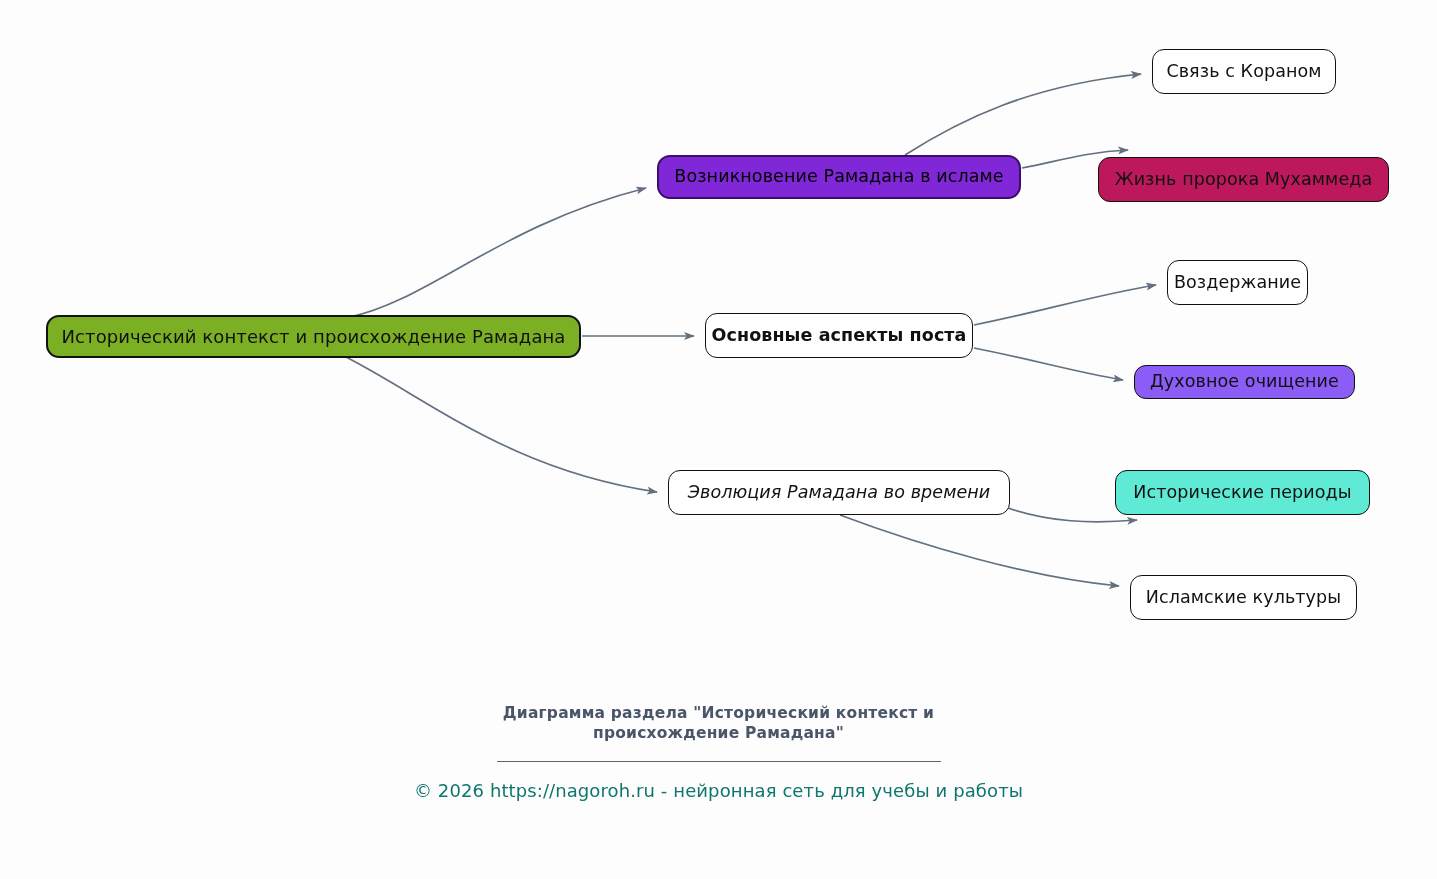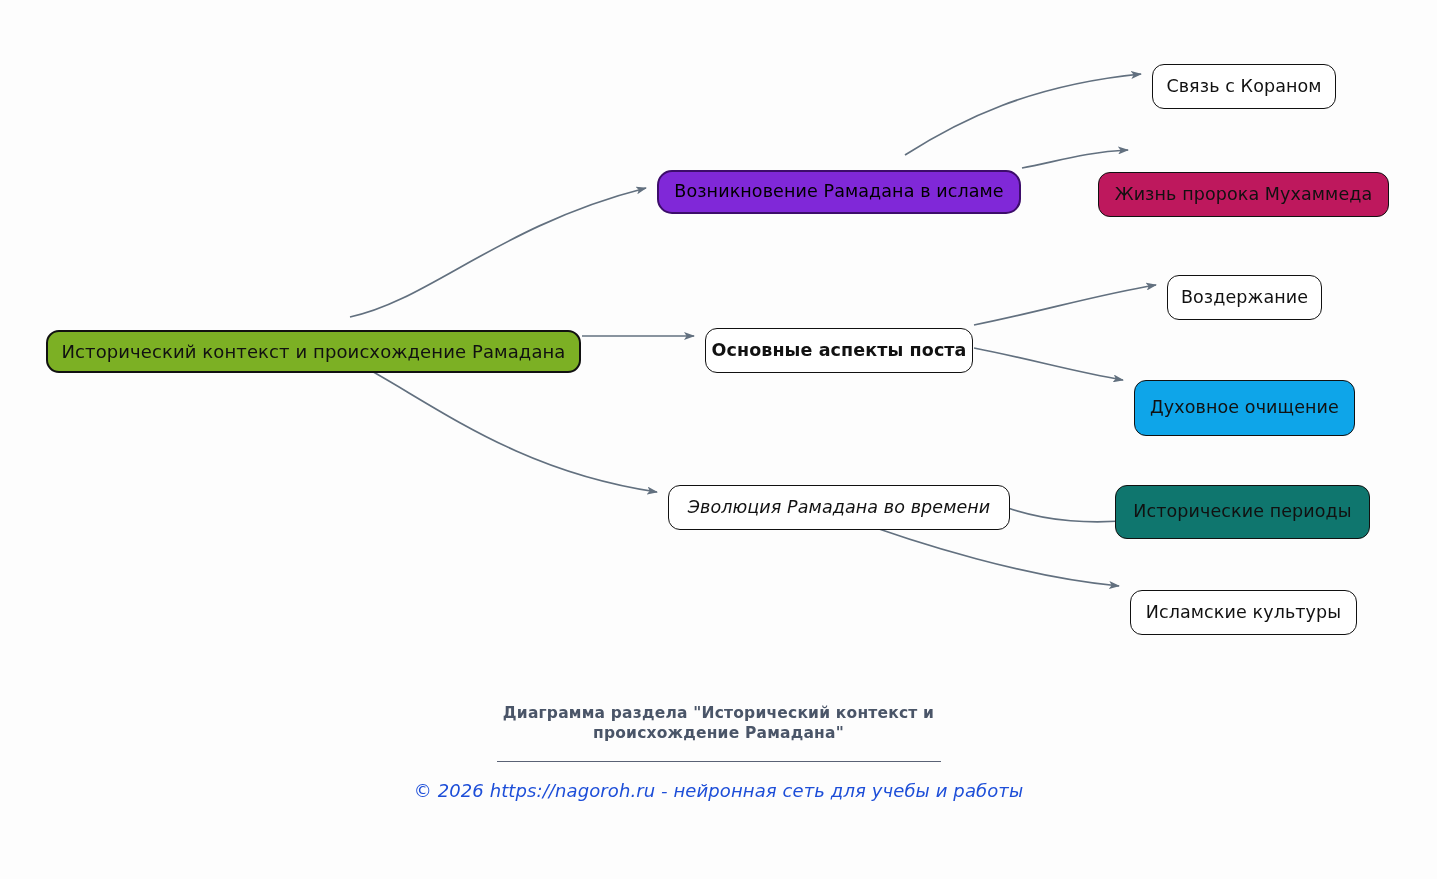"Связь с Кораном" .node { margin-top: 15px -> none }
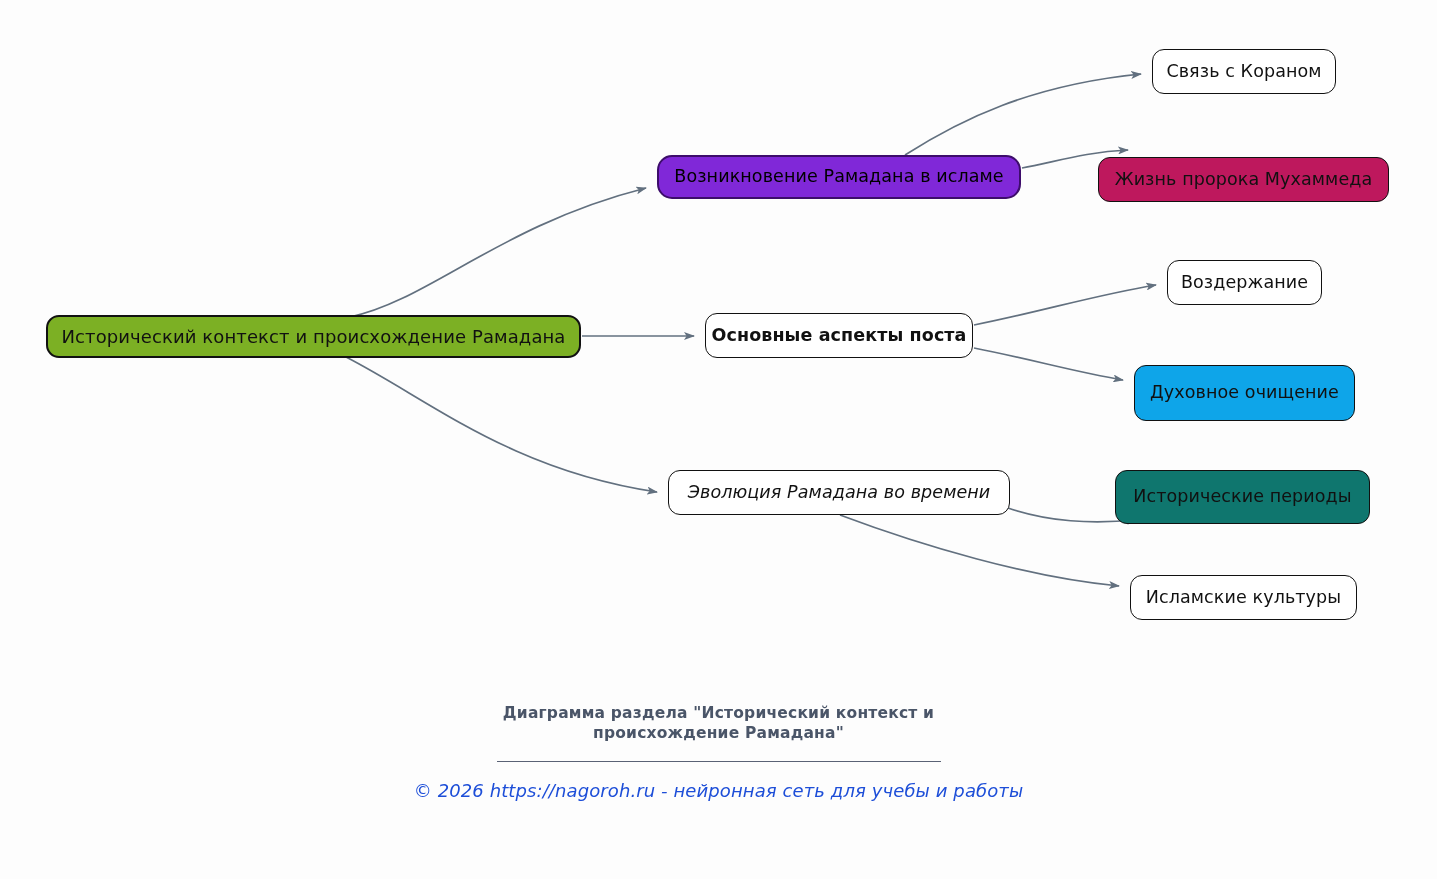"Возникновение Рамадана в исламе" div.node { border-radius: 15px -> none }
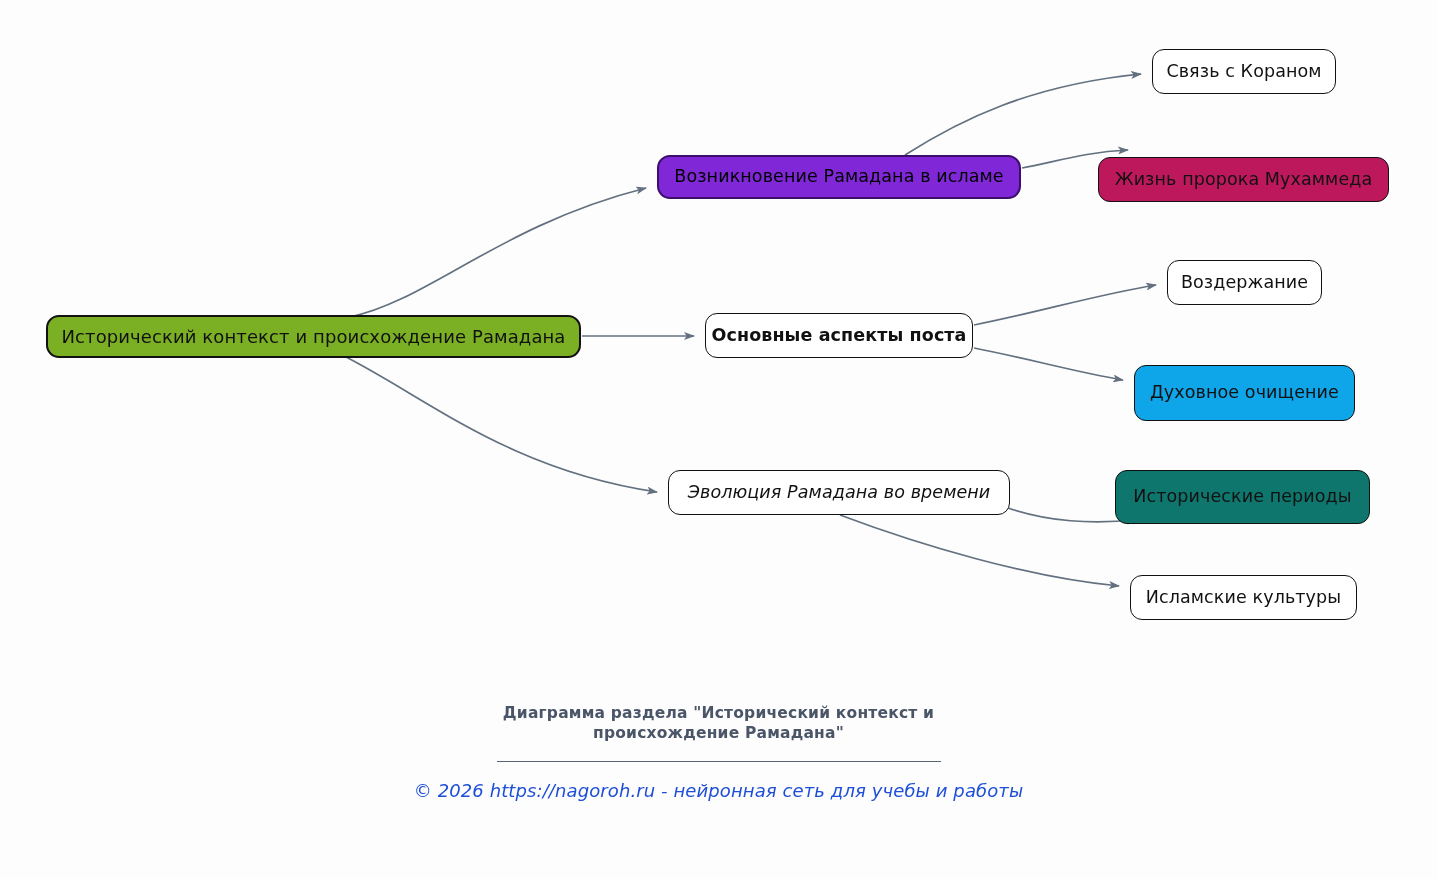"Воздержание" div.node { width: 155px -> 141px }
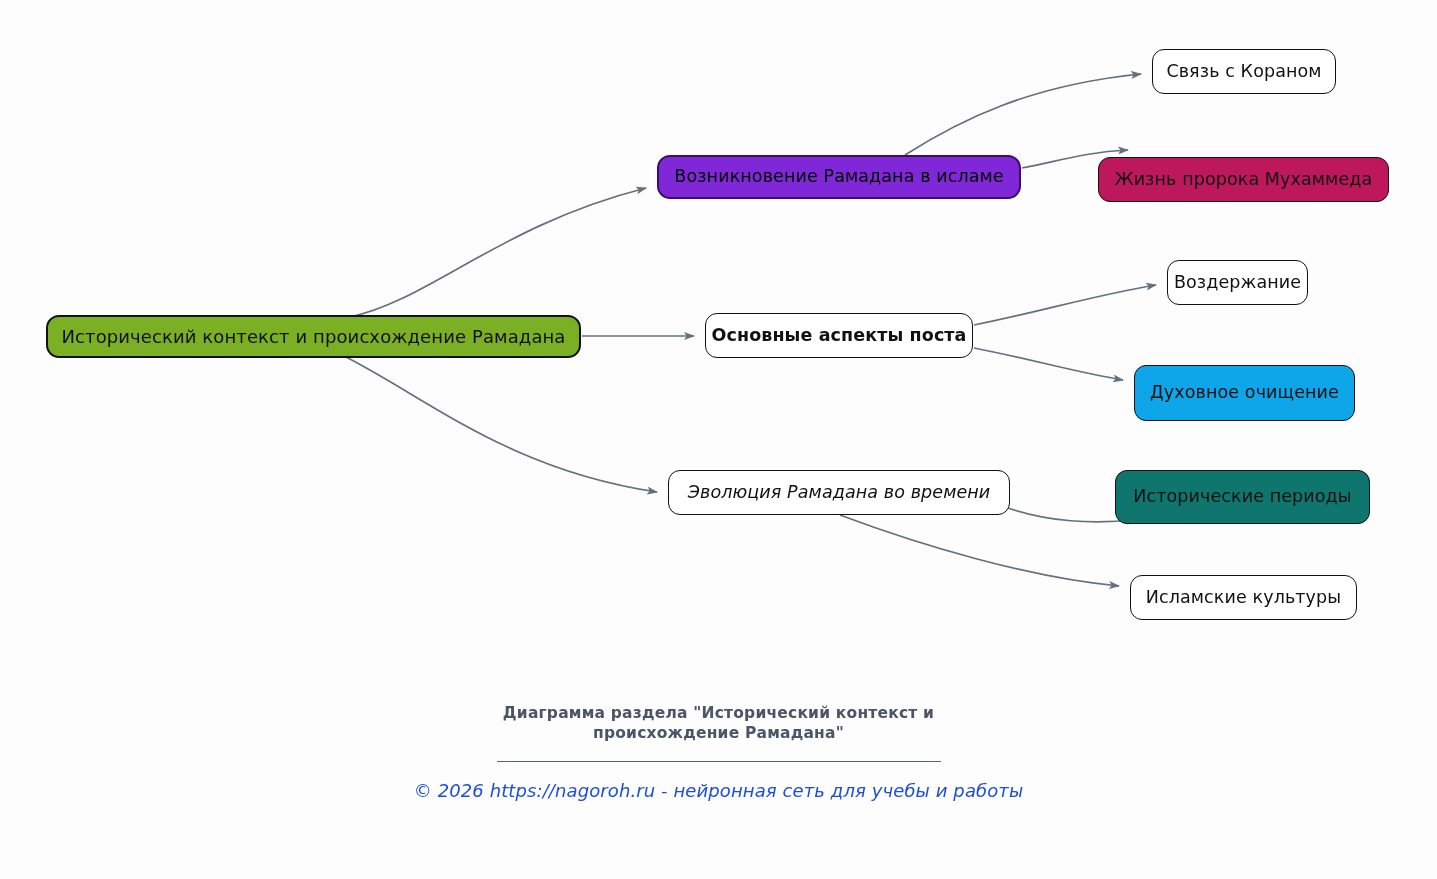"Духовное очищение" div.node { background: #0ea5e9 -> #8b5cf6; height: 56px -> 34px }
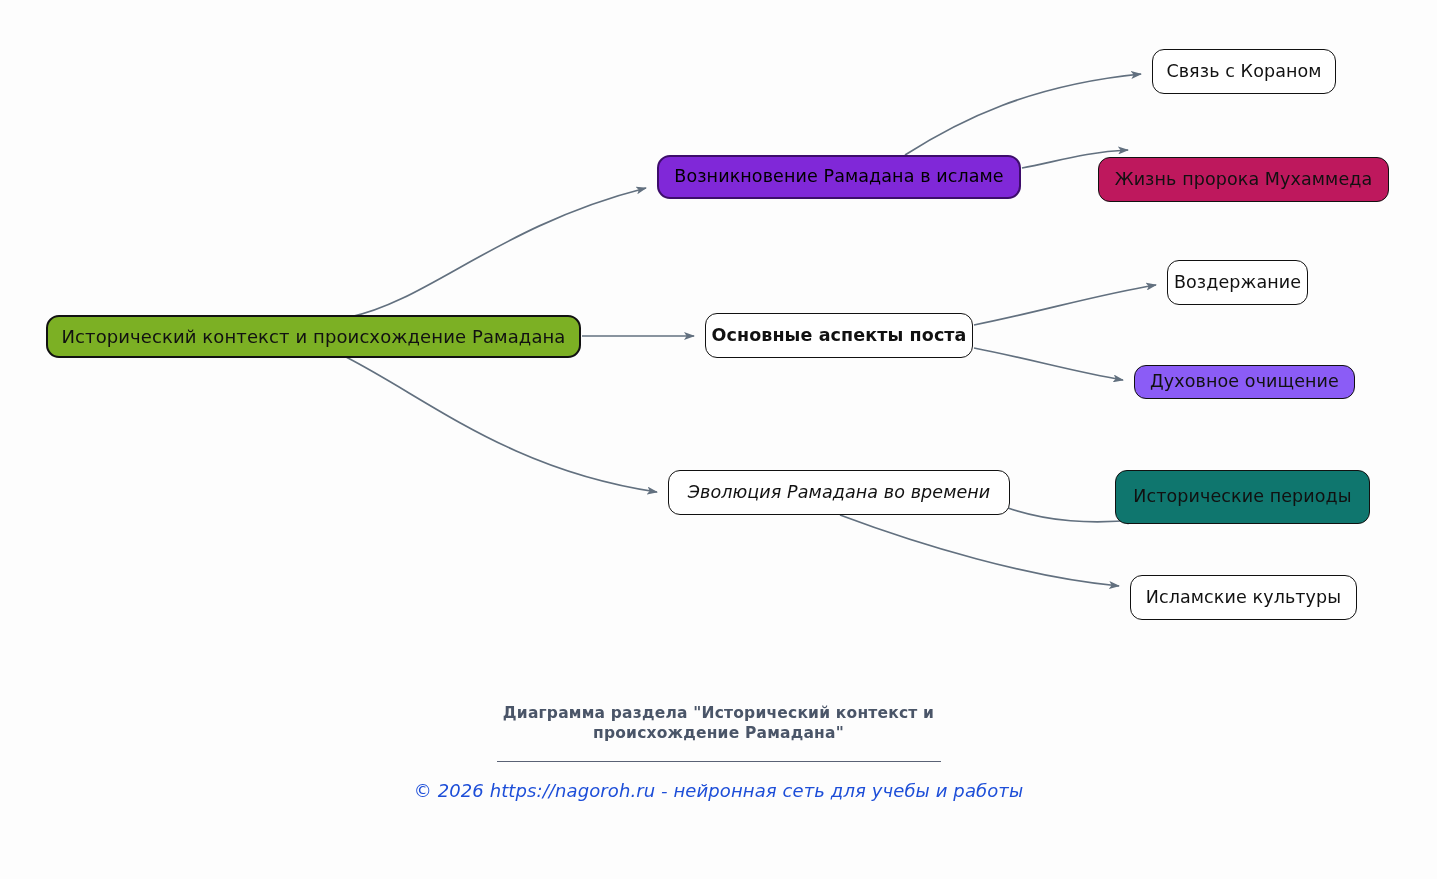"Исторические периоды" div.node { background: #0f766e -> #5eead4; height: 54px -> 45px }
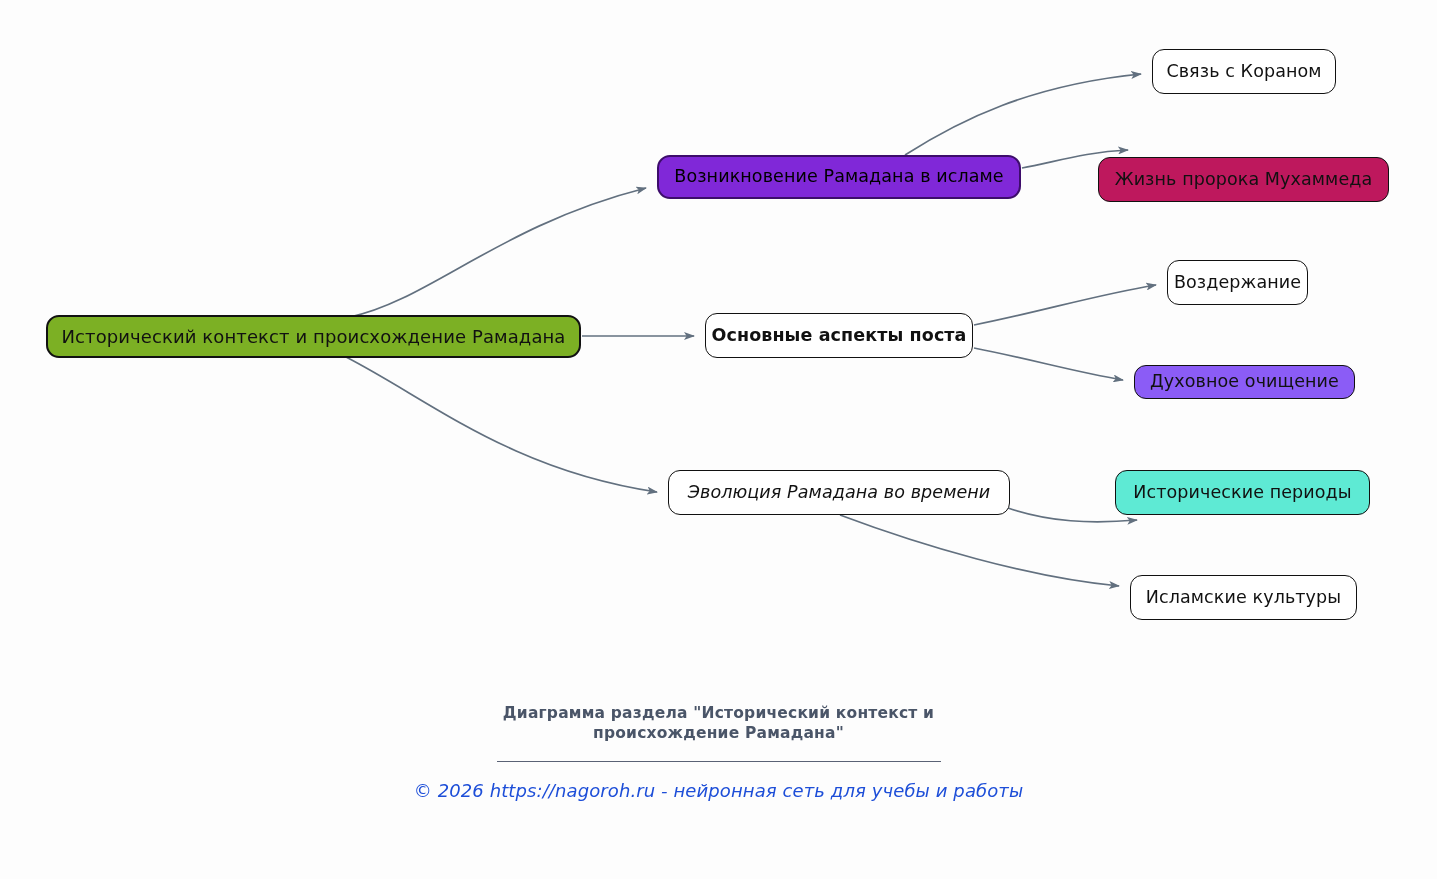"© 2026 https://nagoroh.ru - нейронная" div { color: #1d4ed8 -> #0f766e; font-style: italic -> none }
